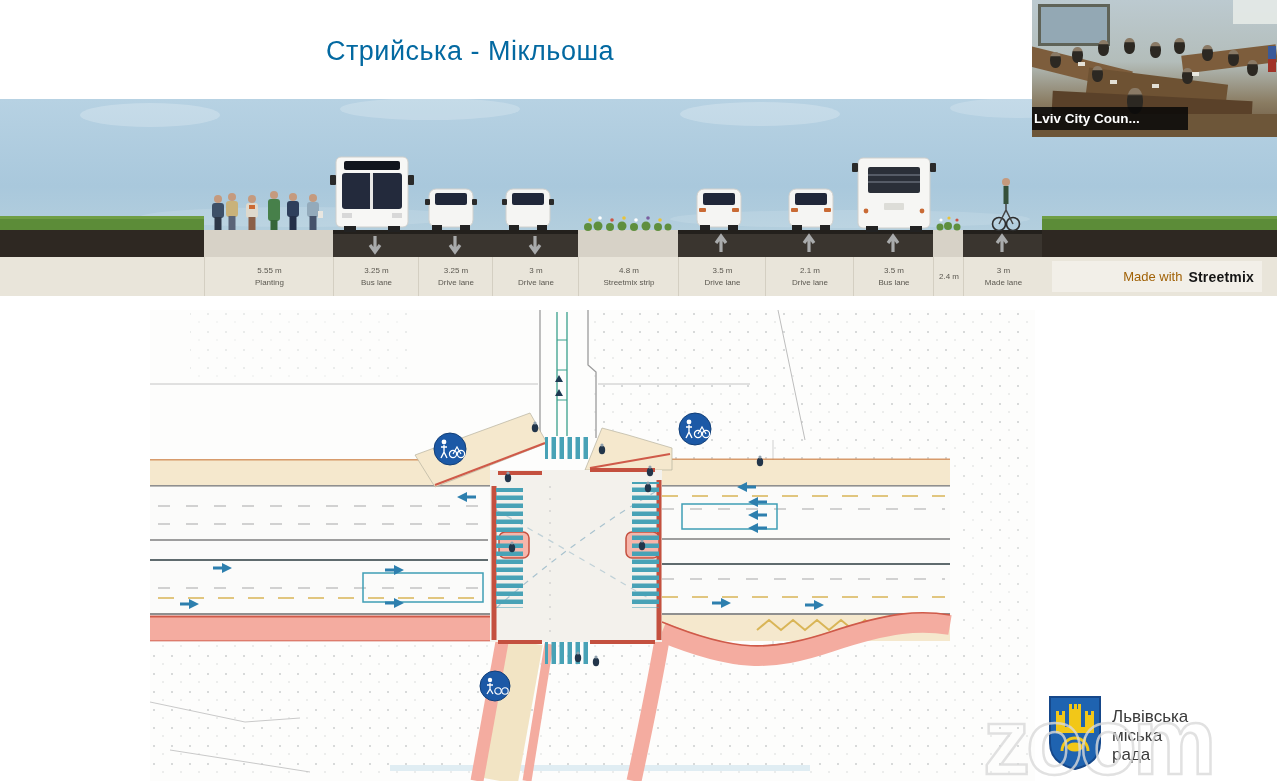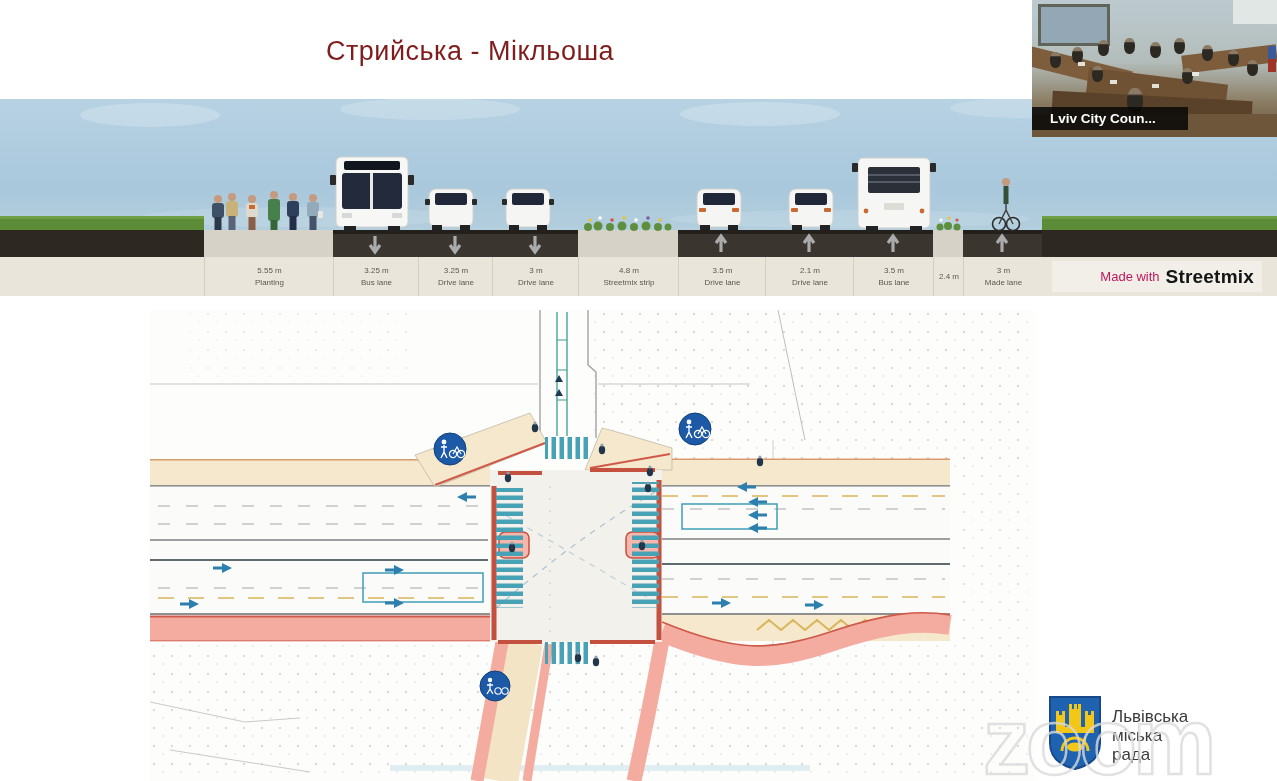"Стрийська - Мікльоша" .title { color: #7f1d1d -> #0369a1 }
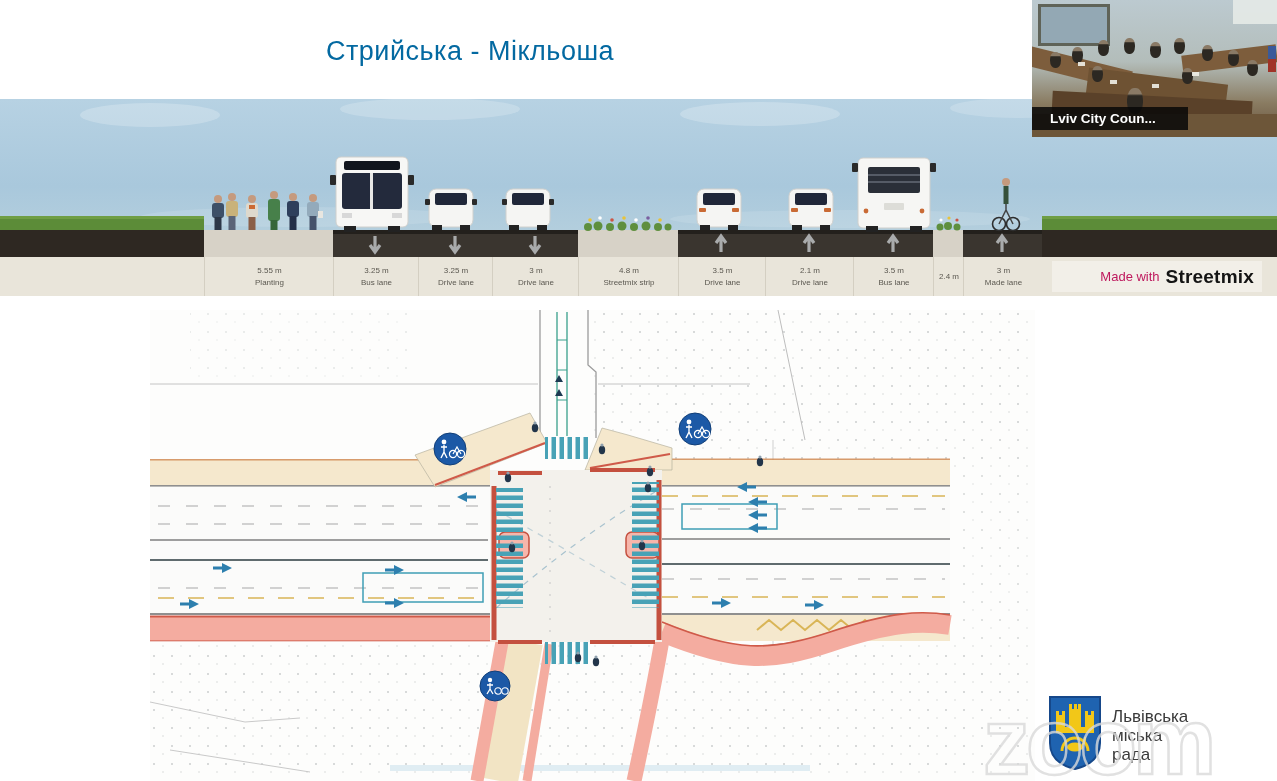"Lviv City Coun..." .namebar { padding-left: 18px -> 2px }
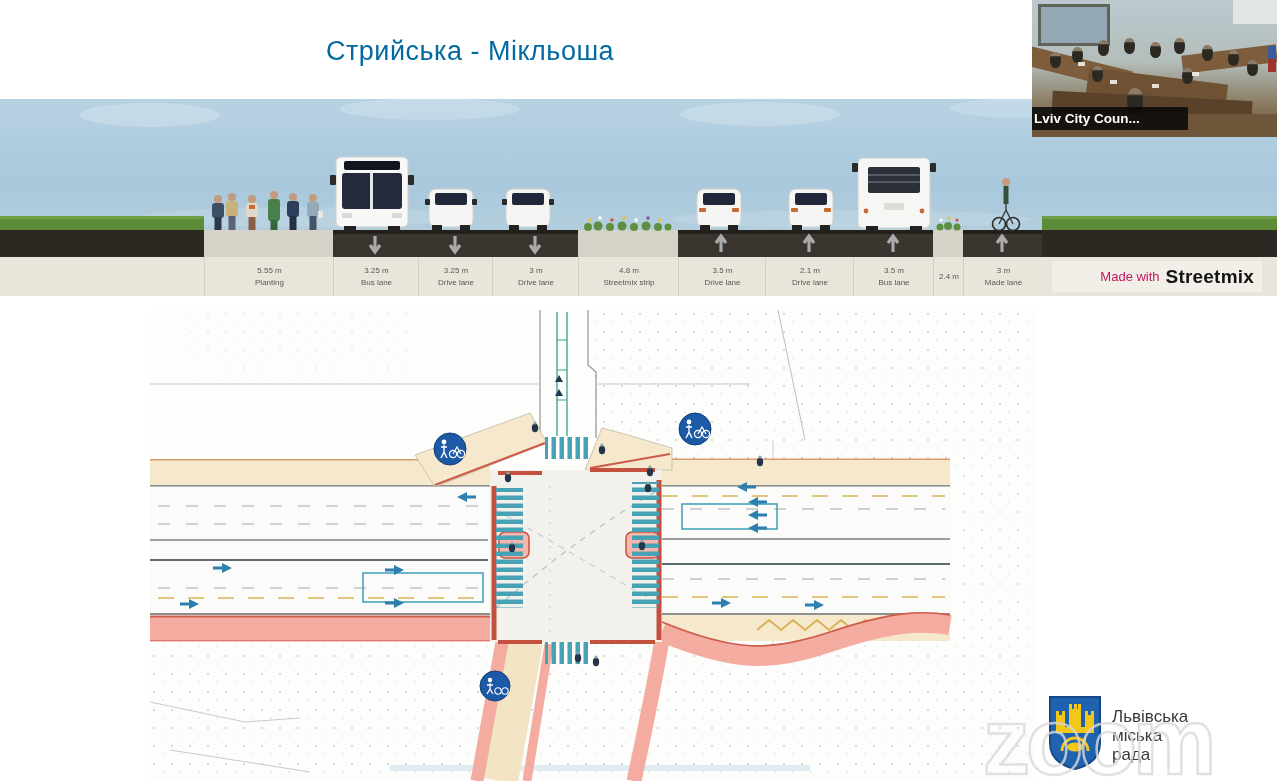"Made with" .credit .mw { color: #be185d -> #a16207 }
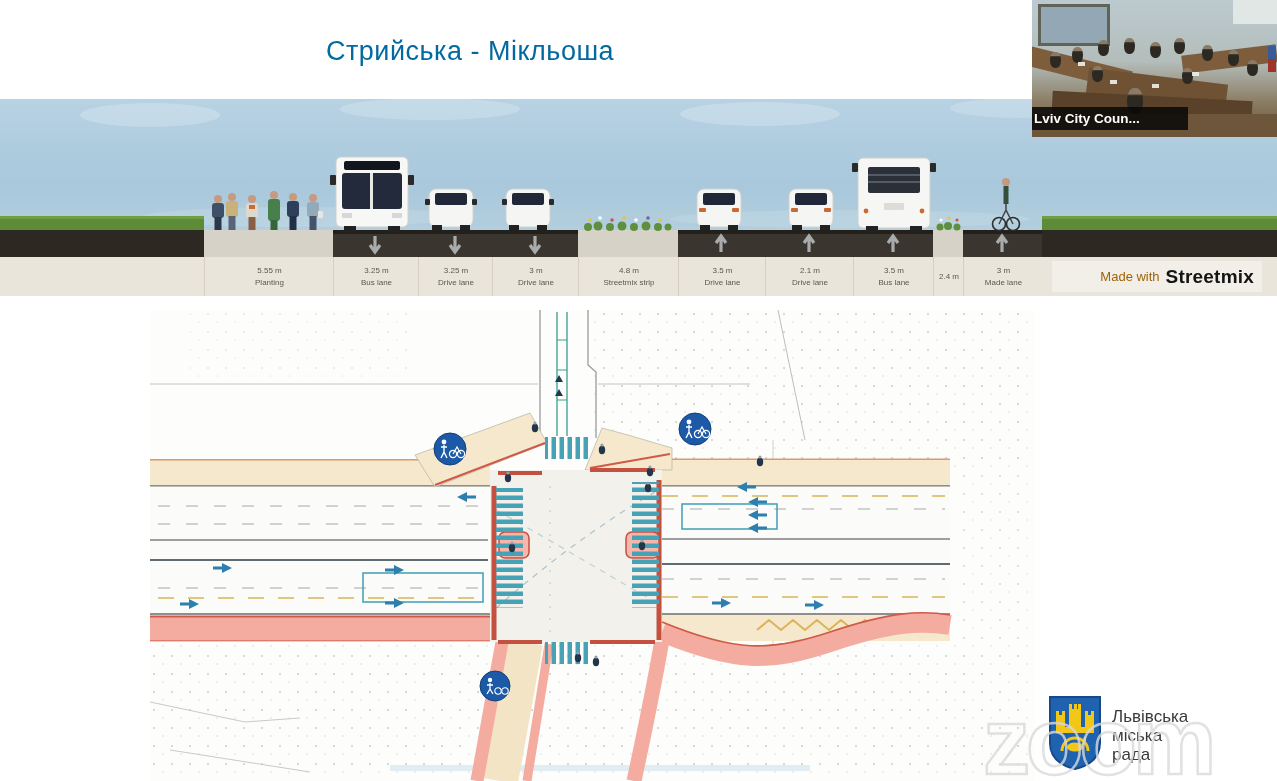"Streetmix" .credit .brand { font-size: 19px -> 14px }
